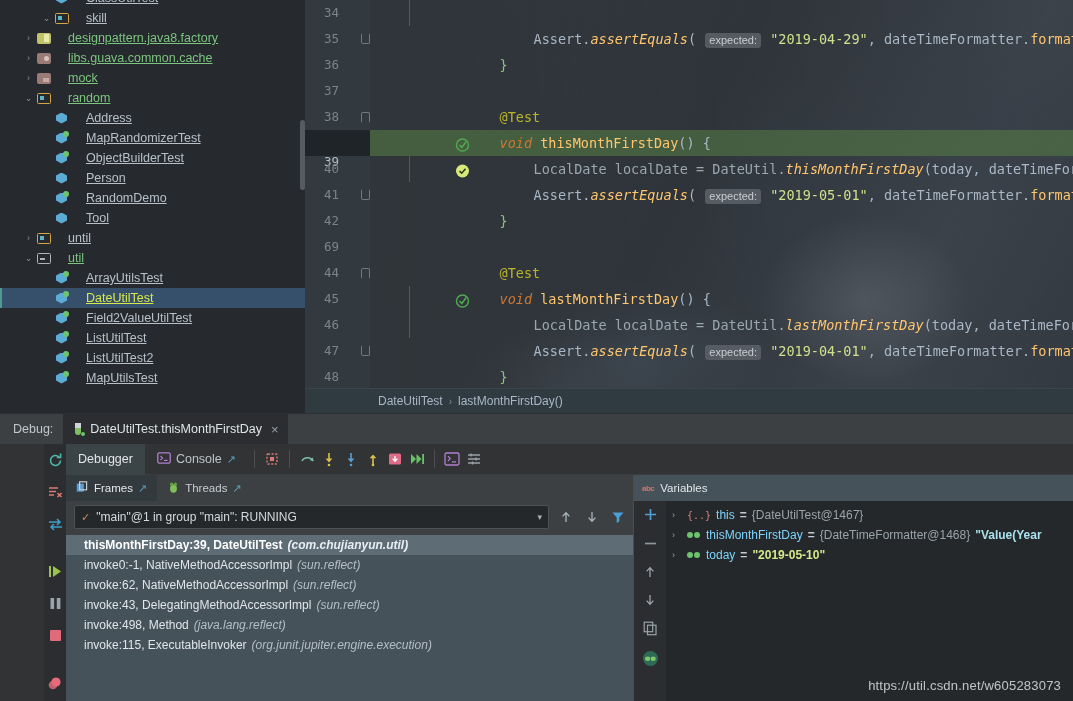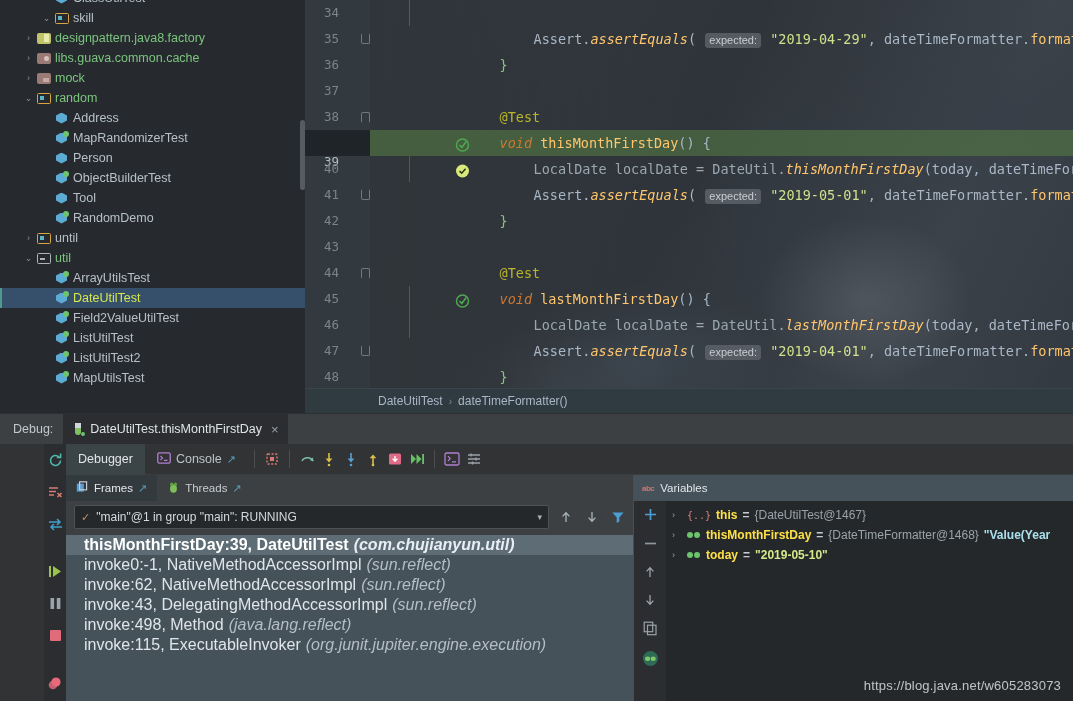"skill" .lbl { padding-left: 3px -> 16px; text-decoration: none -> underline }
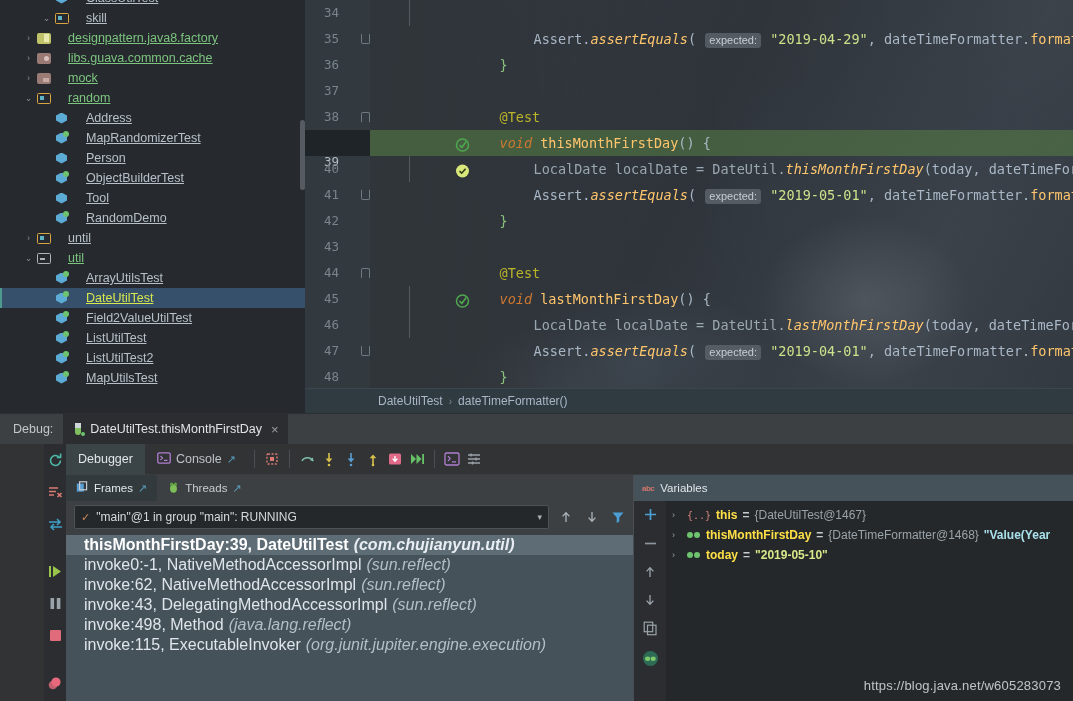"Person" div.tree-row { order: before "ObjectBuilderTest" -> after "ObjectBuilderTest" }
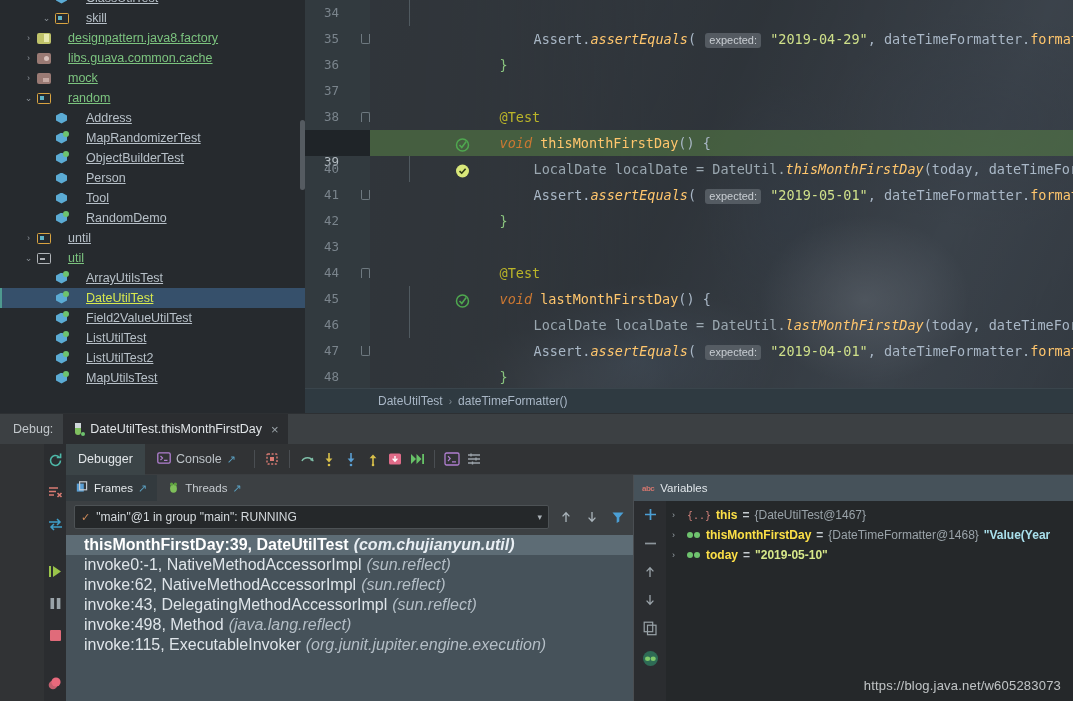"Tool" div.tree-row { order: before "RandomDemo" -> after "RandomDemo" }
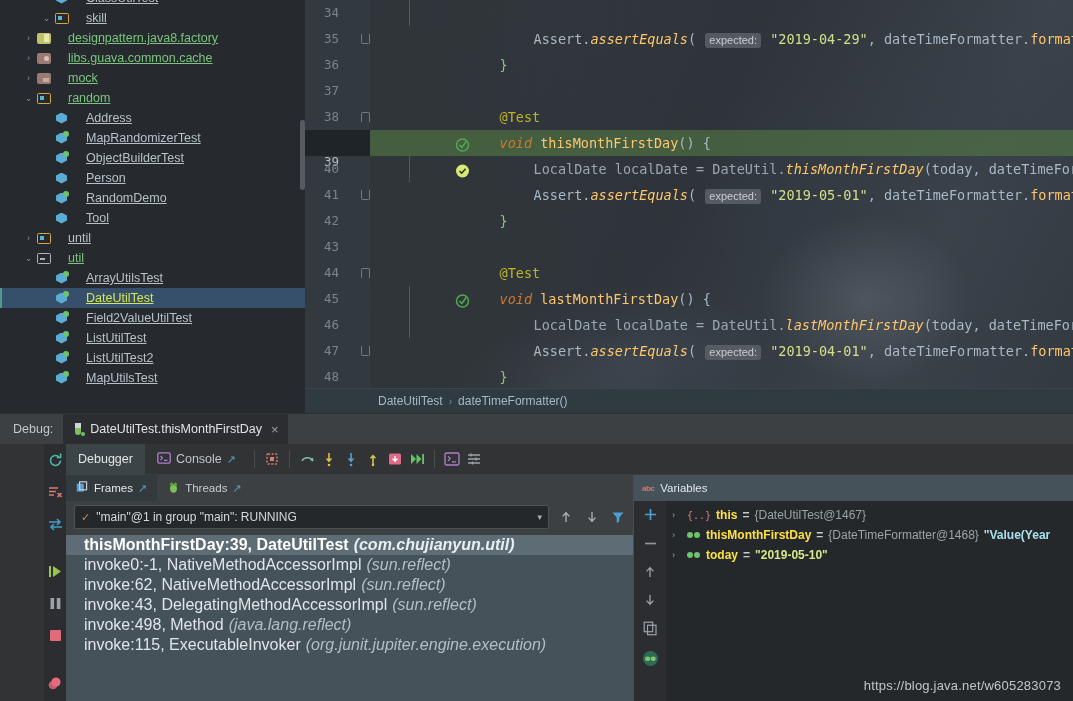"43" span.lnum { text: 43 -> 69 }
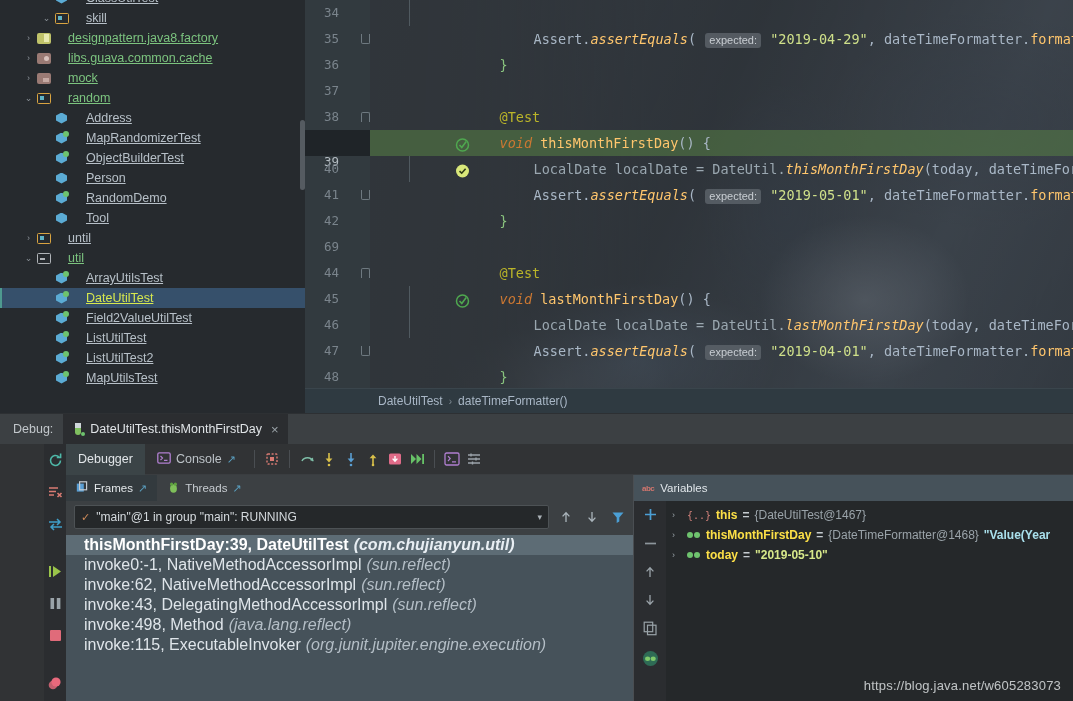"dateTimeFormatter()" span { text: dateTimeFormatter -> lastMonthFirstDay }
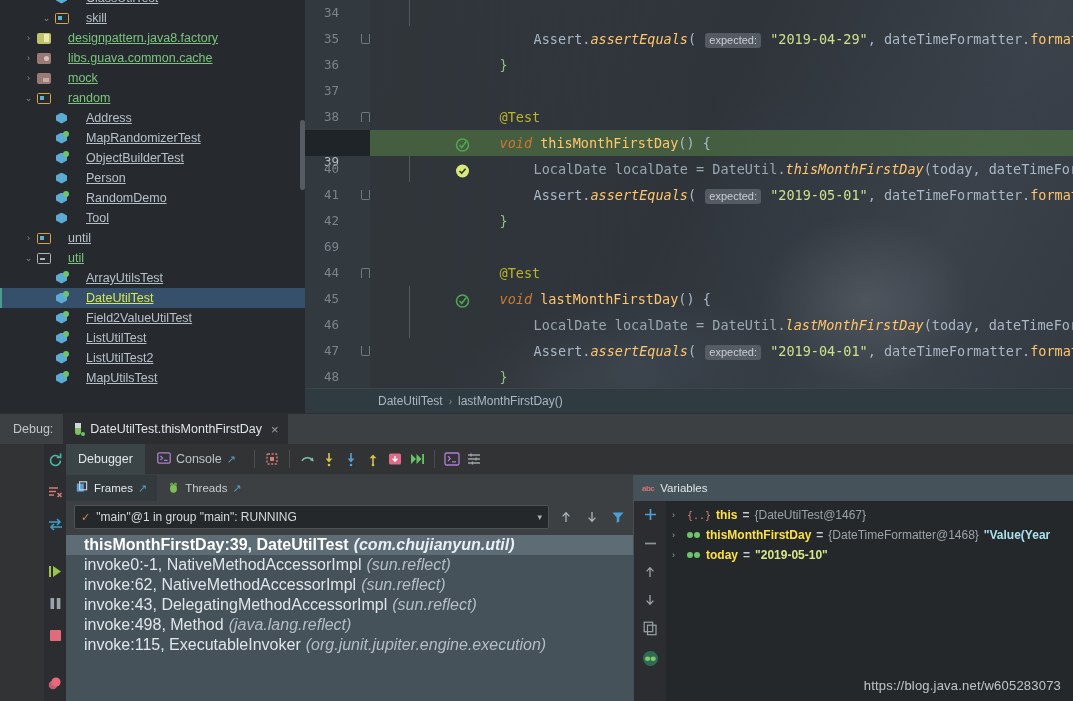"this" .v-name { color: #fde047 -> #7dd3fc; font-weight: bold -> normal }
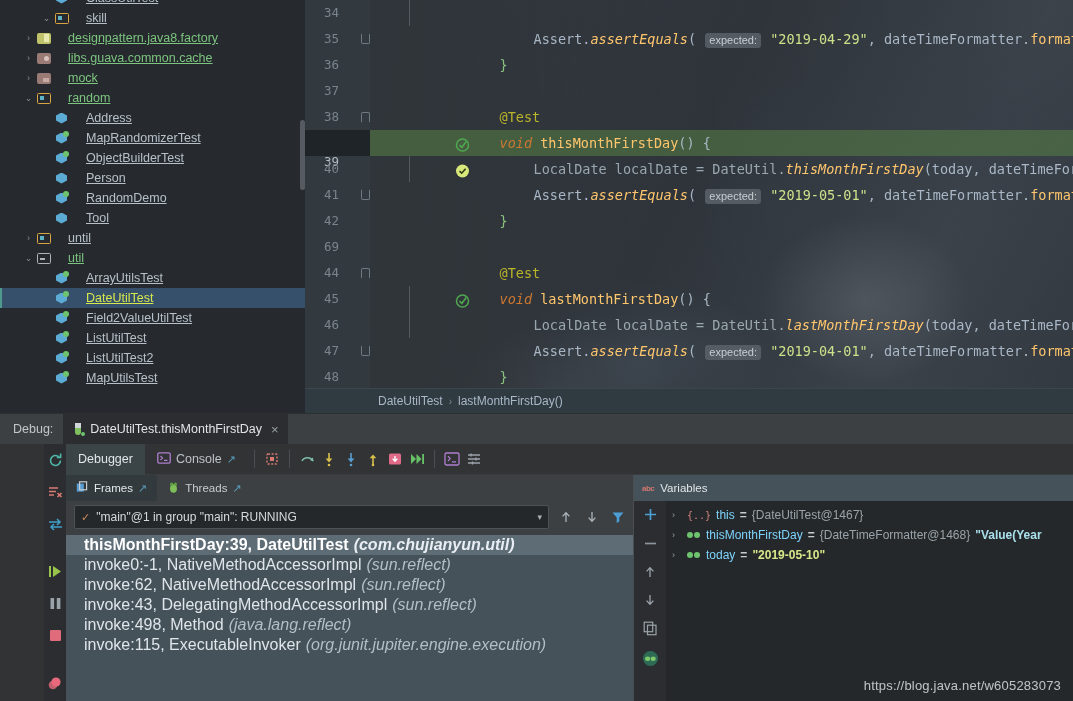"thisMonthFirstDay:39, DateUtilTest" .frames-list { font-size: 16px -> 12px }
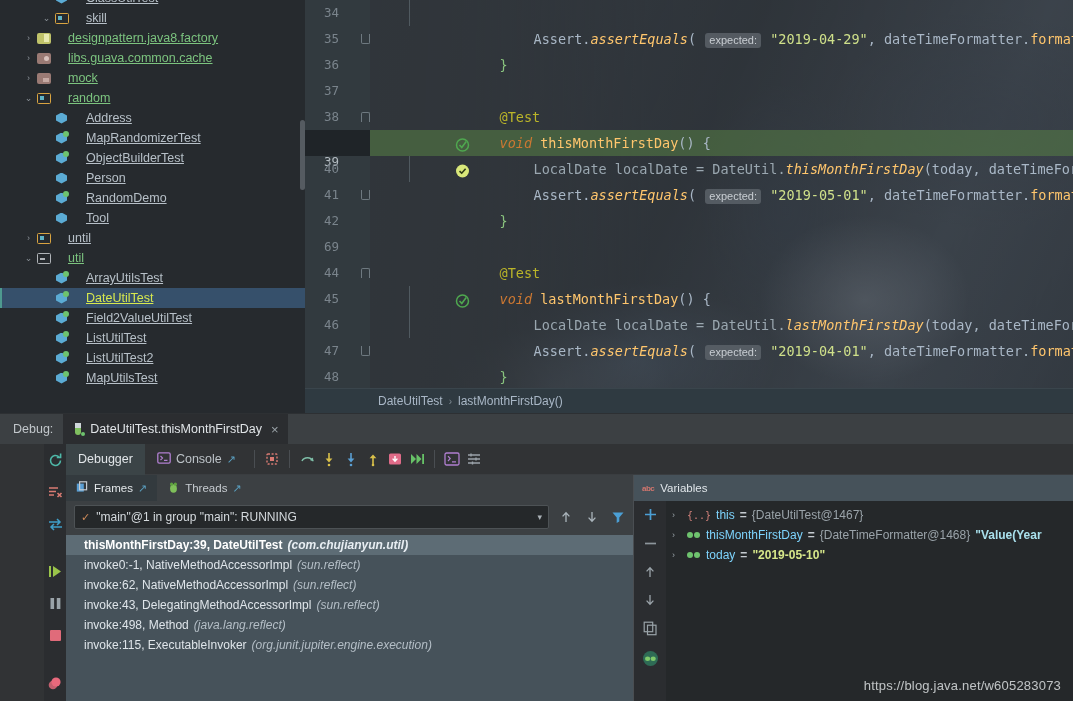"https://blog.java.net/w605283073" div.watermark { text: https://blog.java.net/w605283073 -> https://util.csdn.net/w605283073 }
